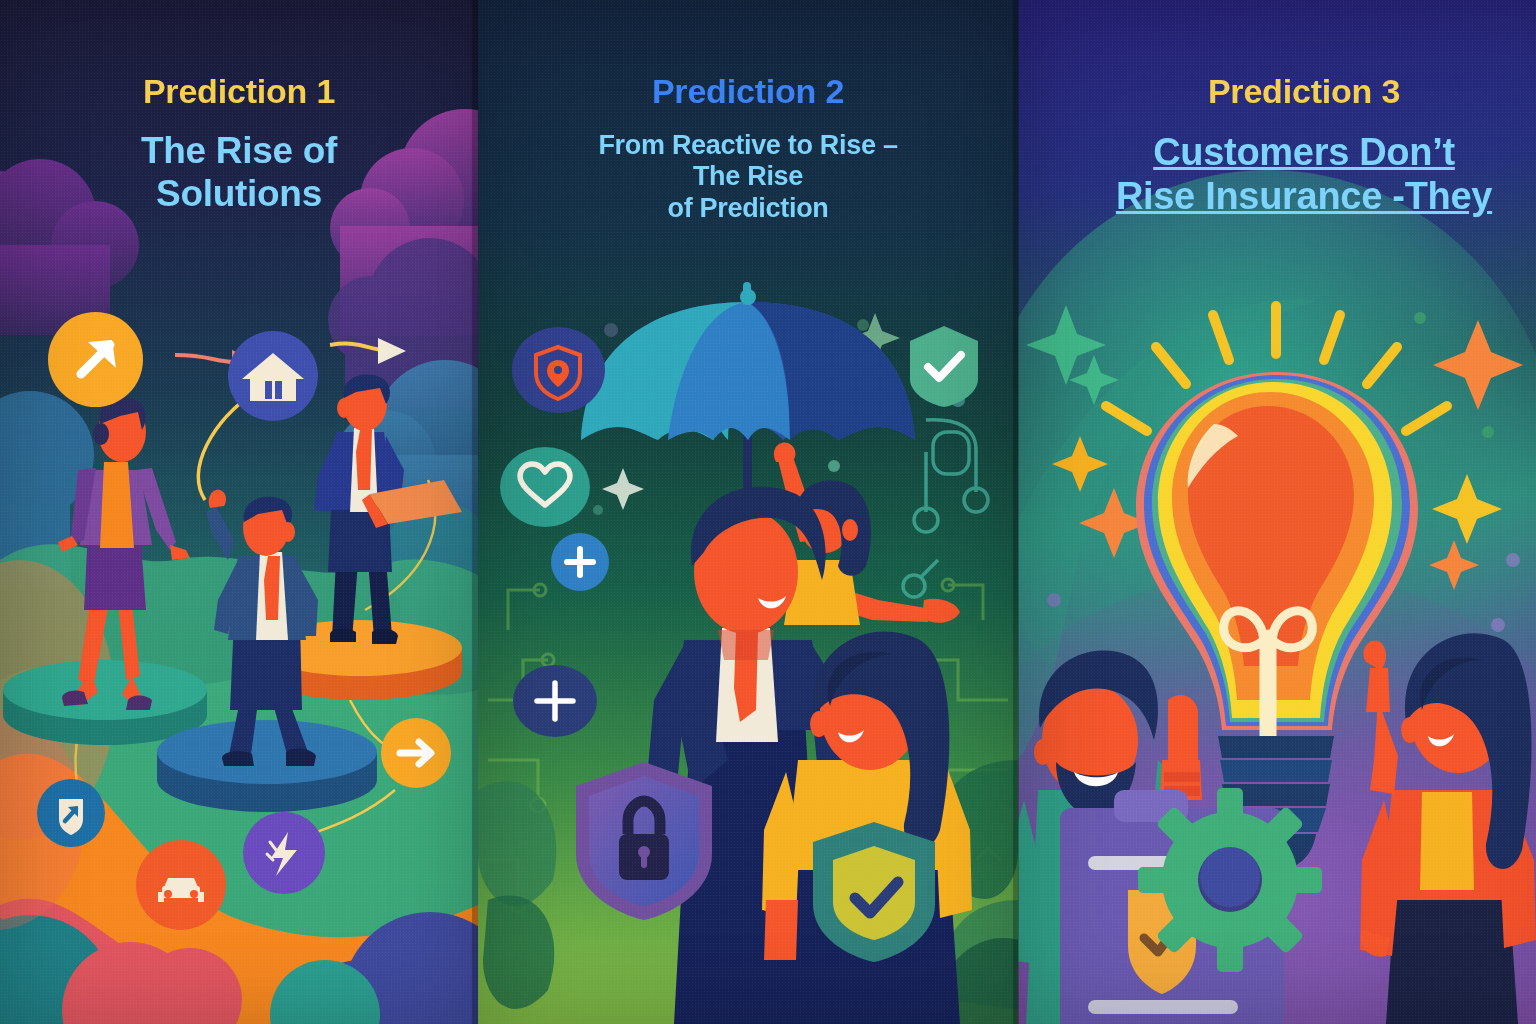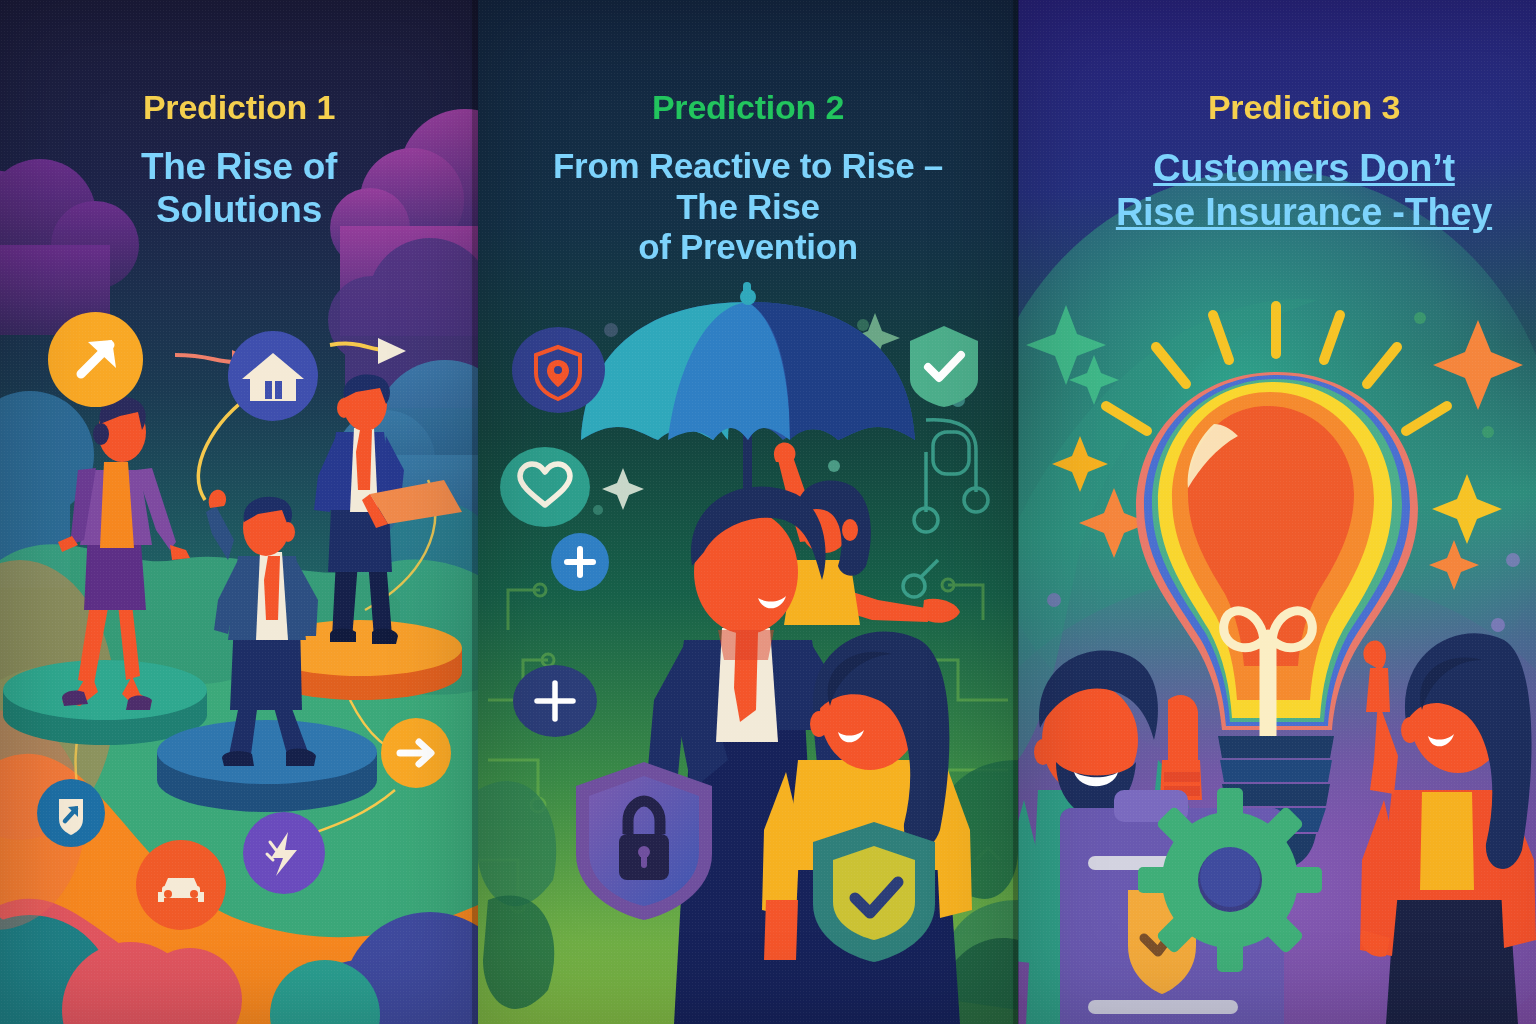"Prediction 1" .head { top: 16px -> 0 }
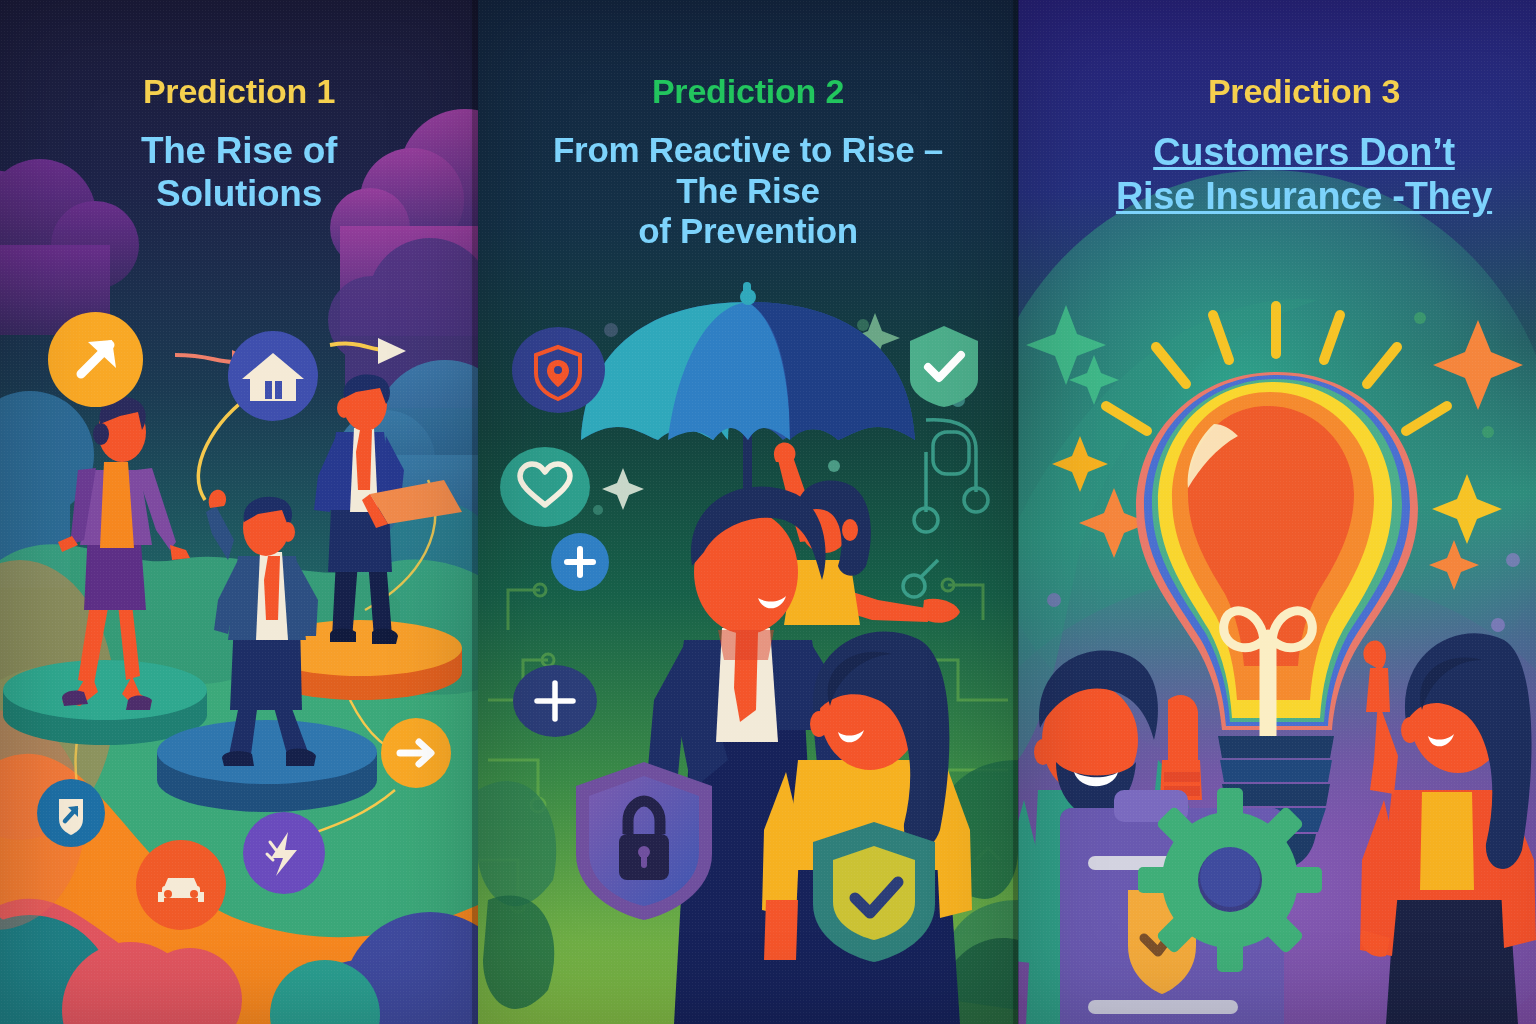"Prediction 2" div.kicker { color: #22c55e -> #3b82f6 }
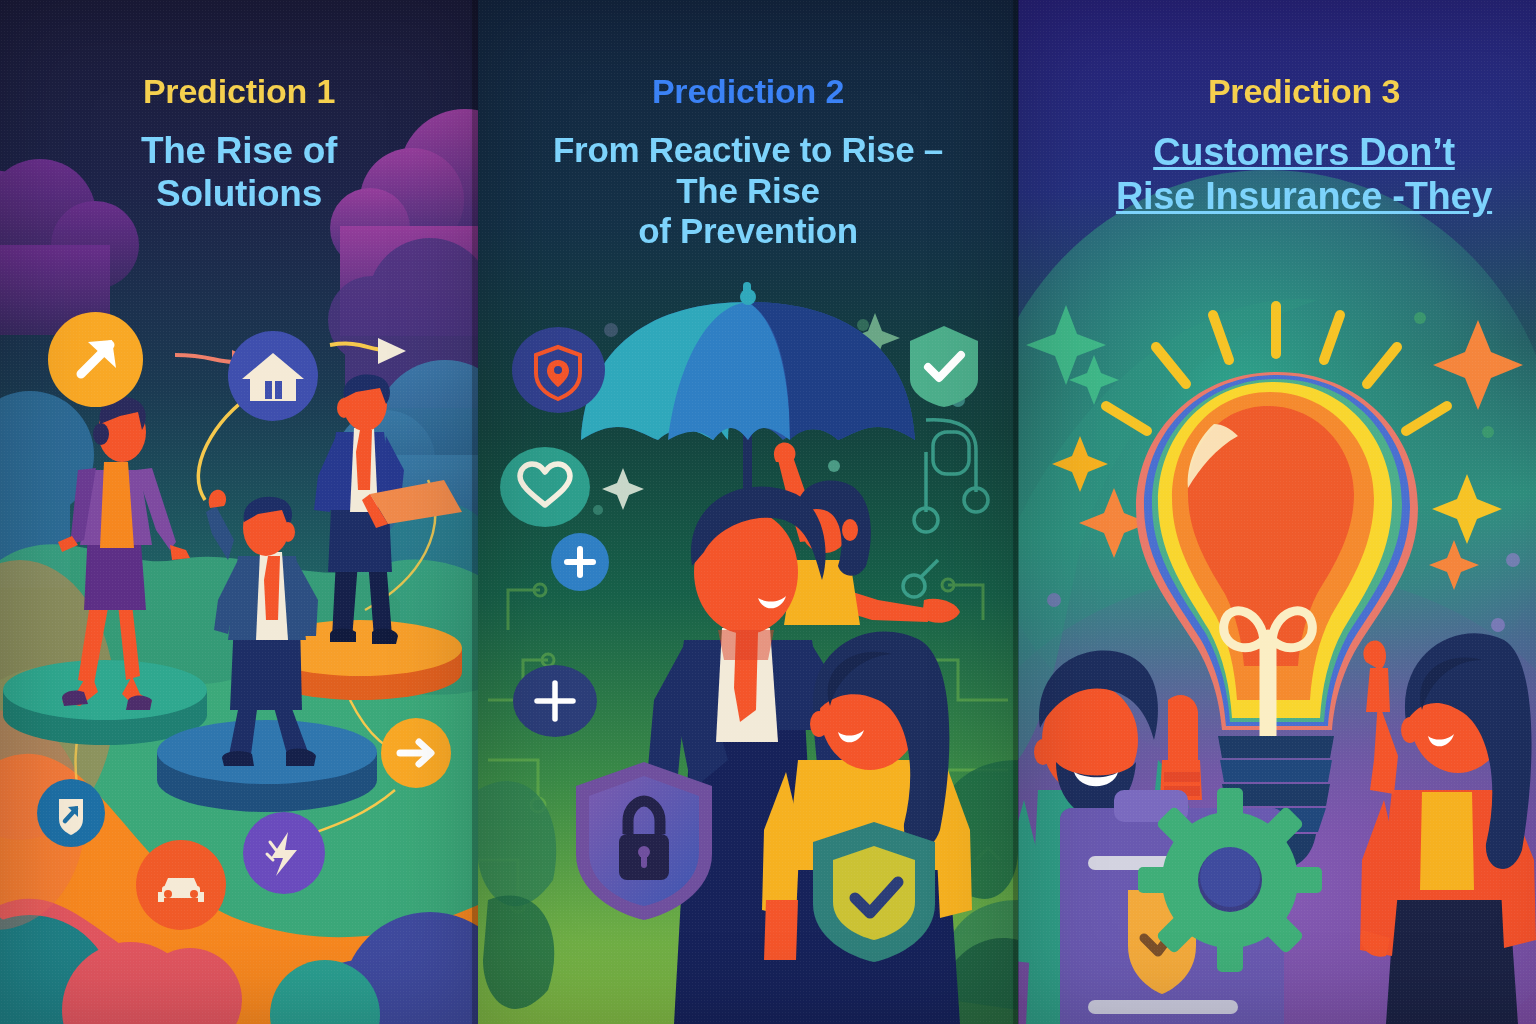"From Reactive to Rise –" #p2 .title { font-size: 35px -> 27px }
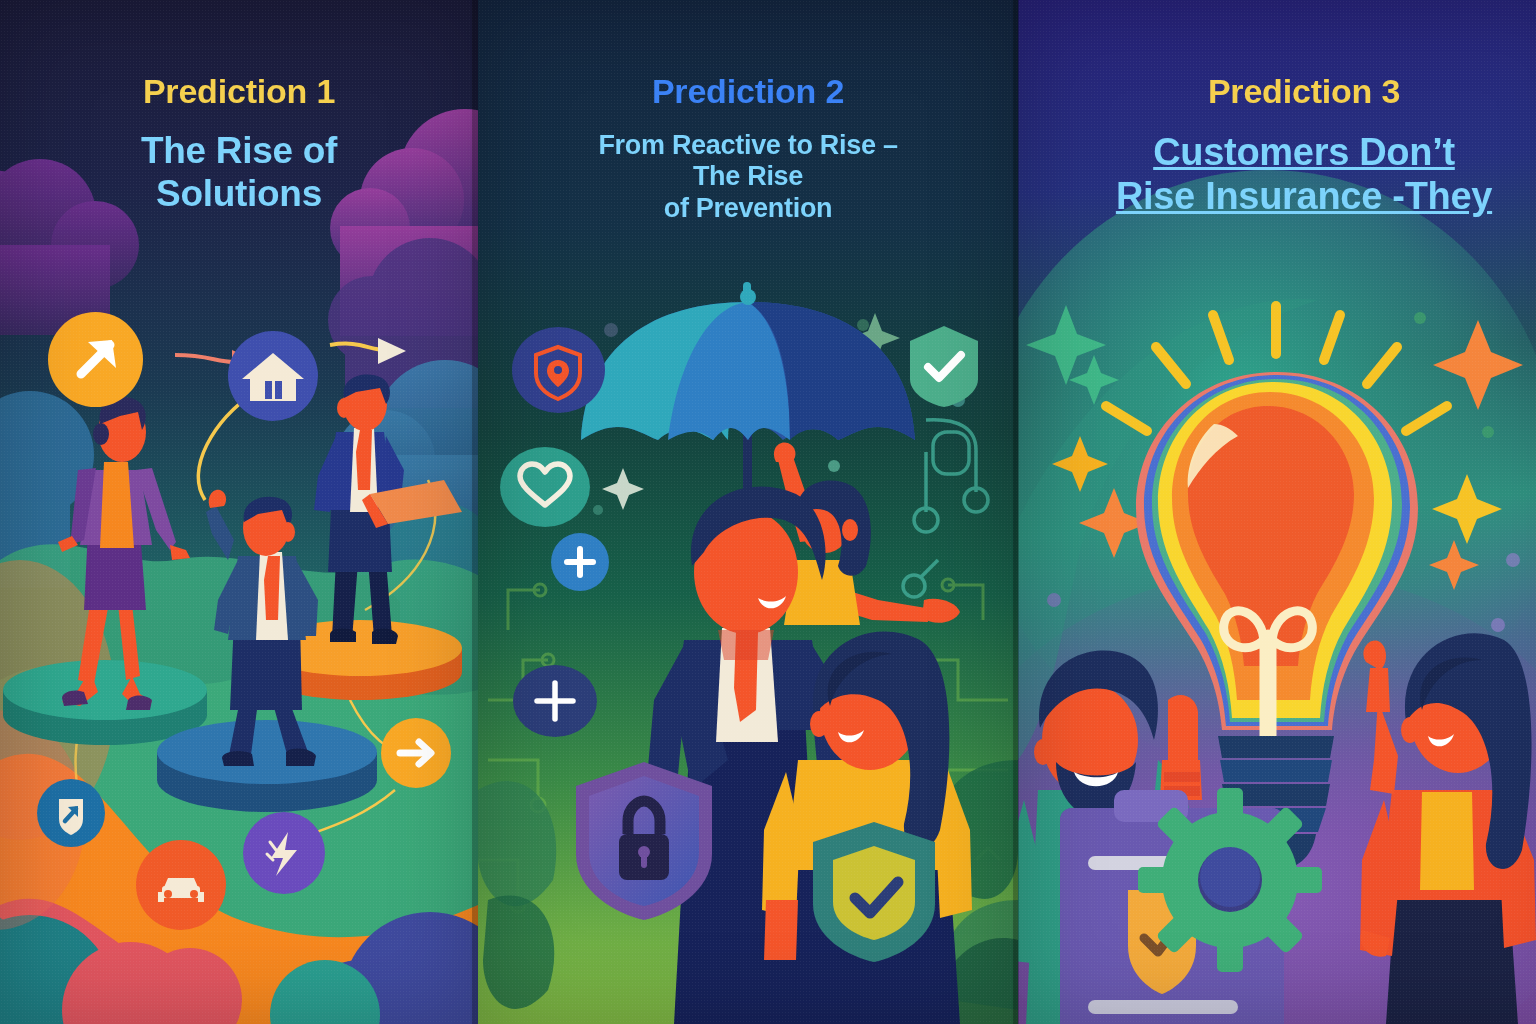"of Prevention" div { text: Prevention -> Prediction }
